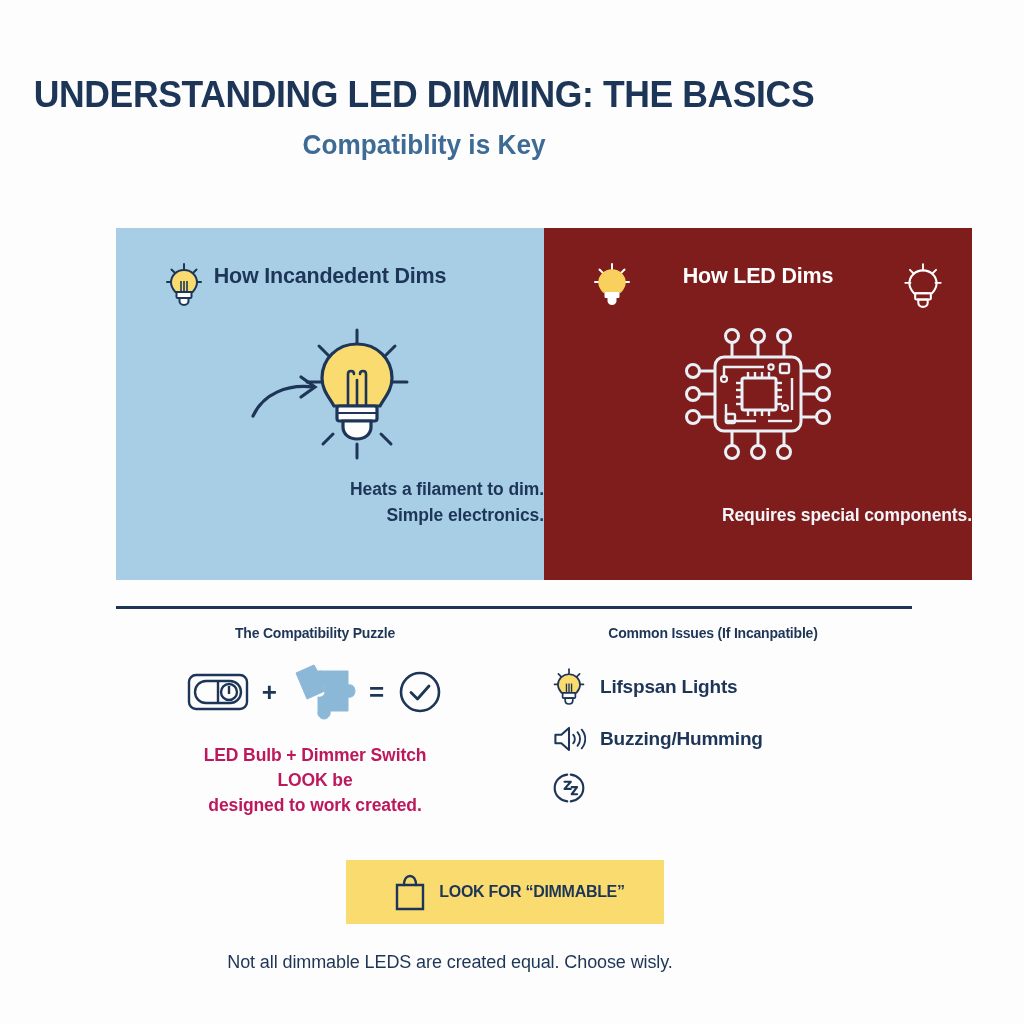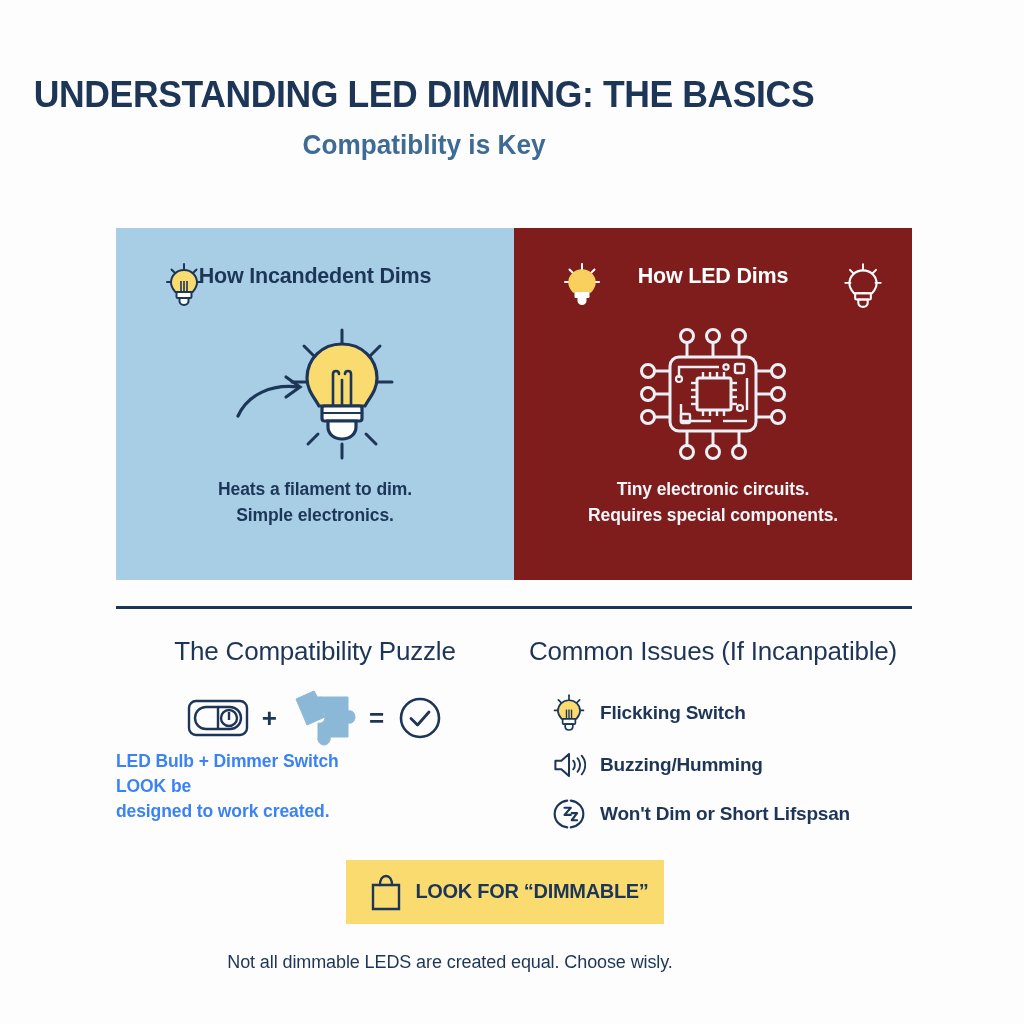"How Incandedent Dims" .panels { width: 796px -> 856px }
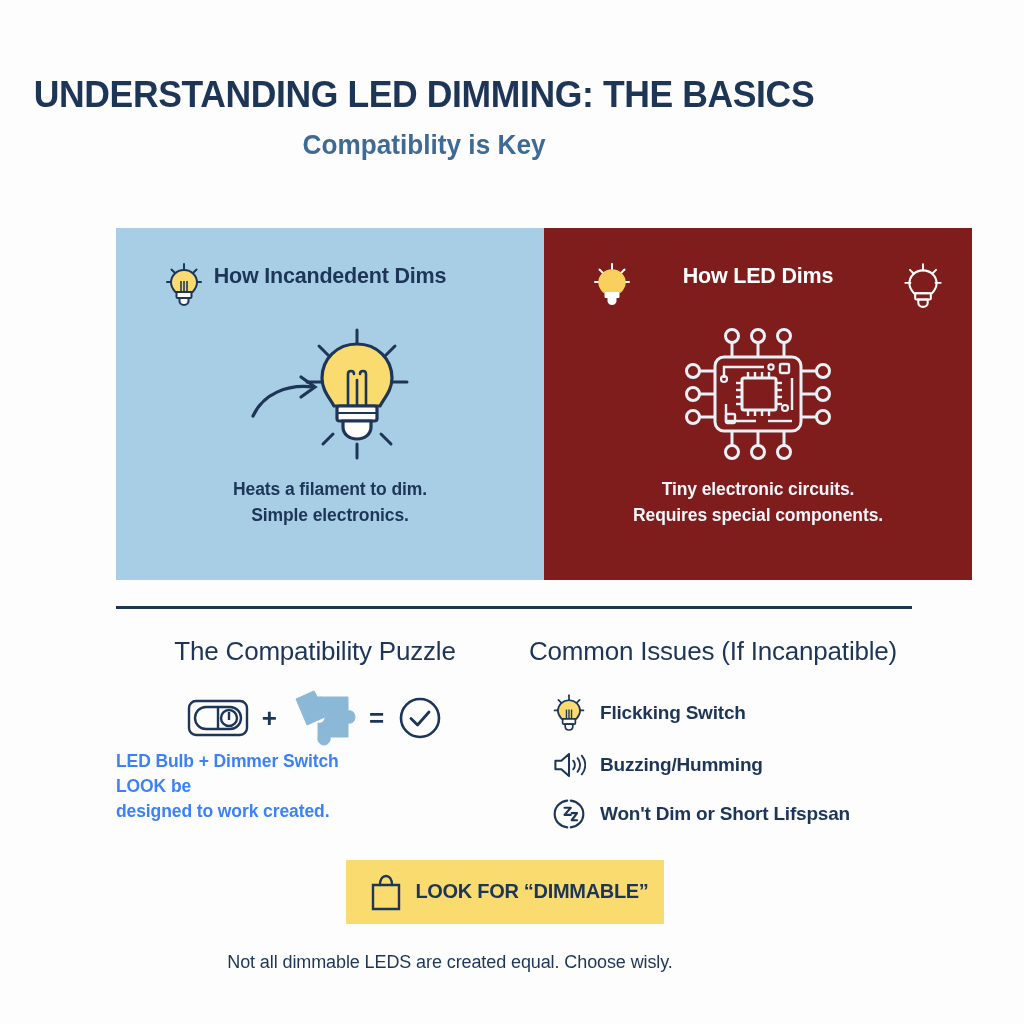"Heats a filament to dim." .panel-caption { text-align: center -> right }
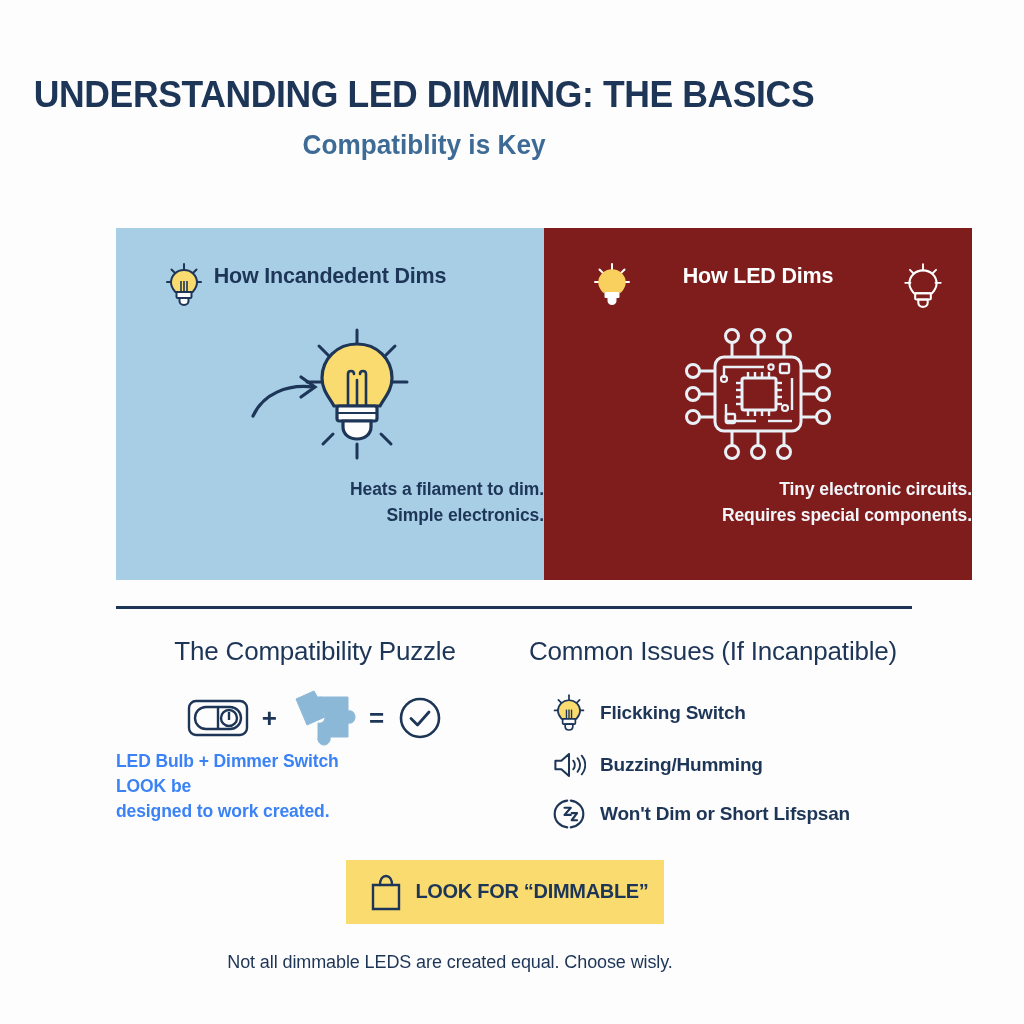"Tiny electronic circuits." div { html: <div>Tiny electronic circuits.</div> -> none }
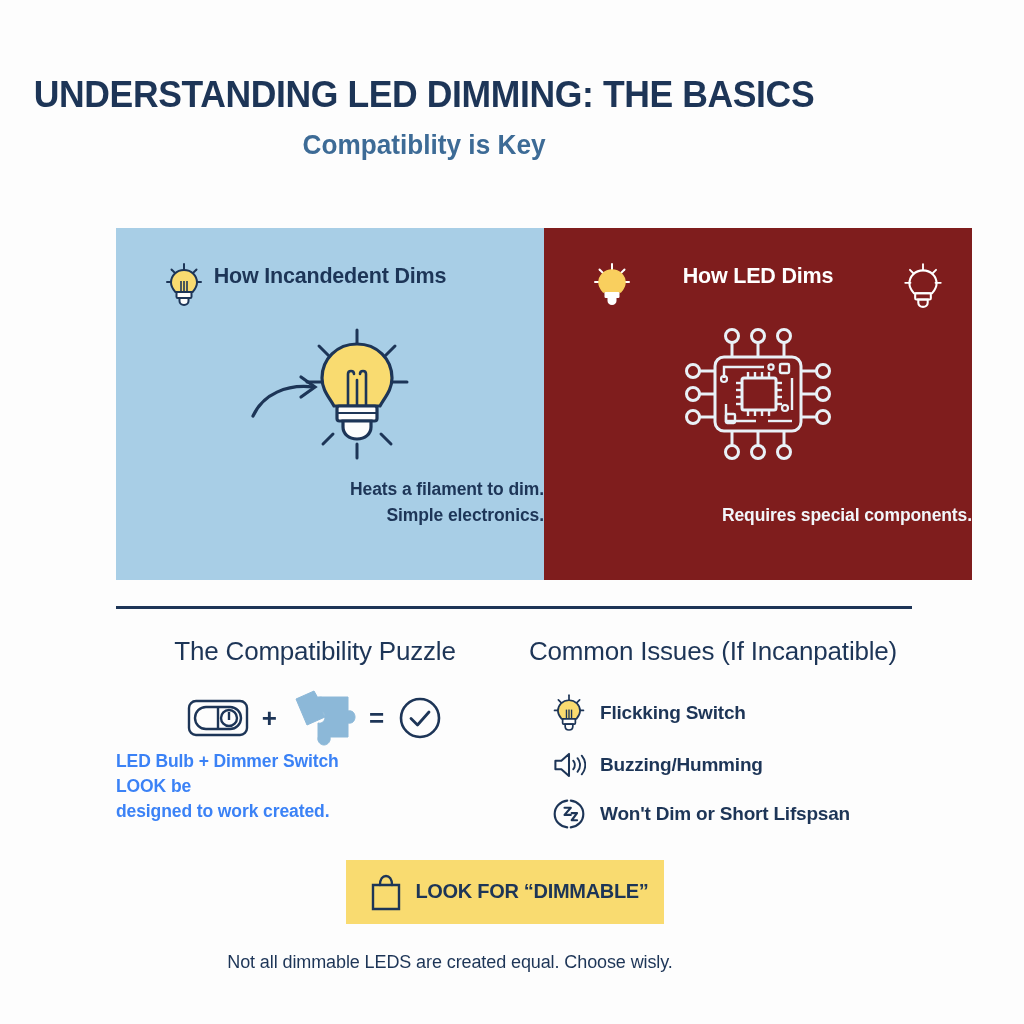"The Compatibility Puzzle" .mid-title { font-size: 26px -> 14px; font-weight: normal -> bold; margin-top: 14px -> 3px }
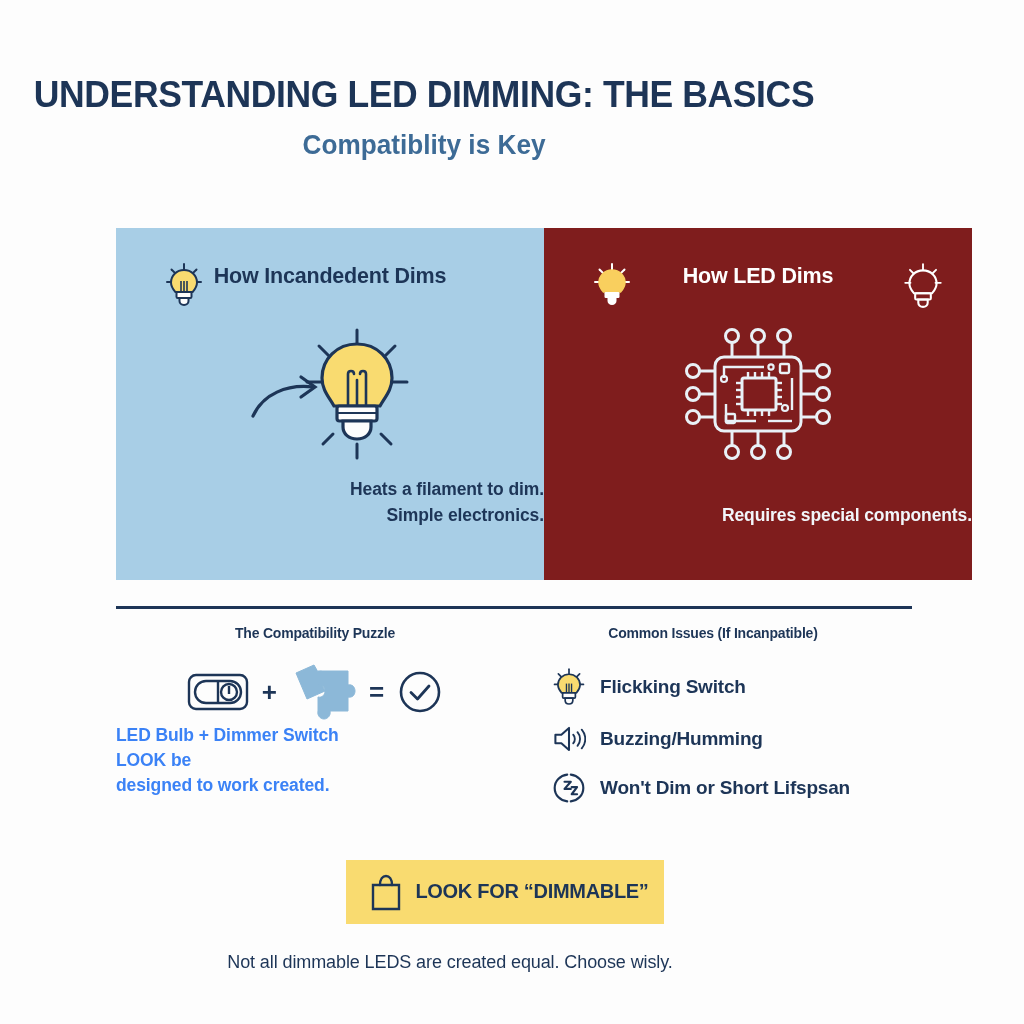"Flickking Switch" span.issue-label { text: Flickking Switch -> Lifspsan Lights }
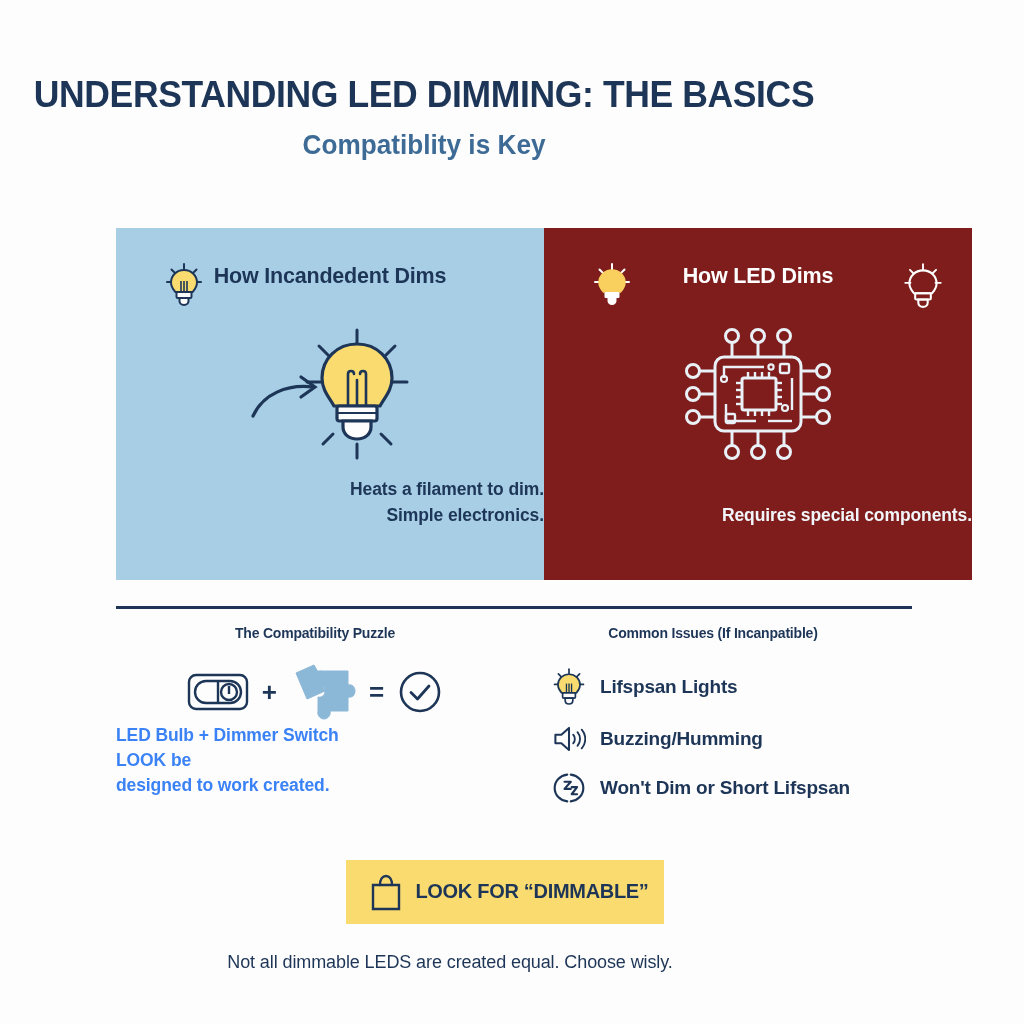"LED Bulb + Dimmer Switch" .puzzle-caption { color: #3b82f6 -> #be185d; margin-top: none -> 20px; text-align: none -> center }
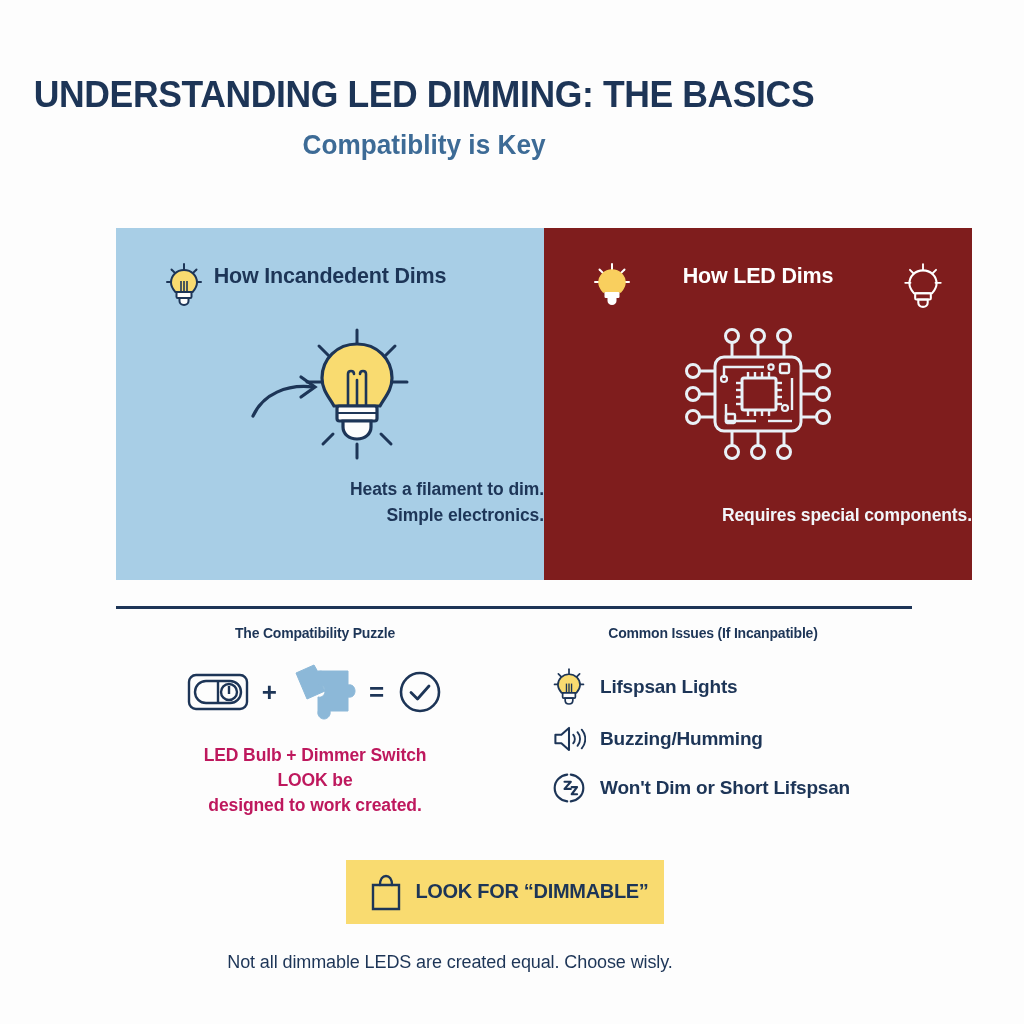"Won't Dim or Short Lifspsan" span.issue-label { html: <span>Won't Dim or Short Lifspsan</span> -> none }
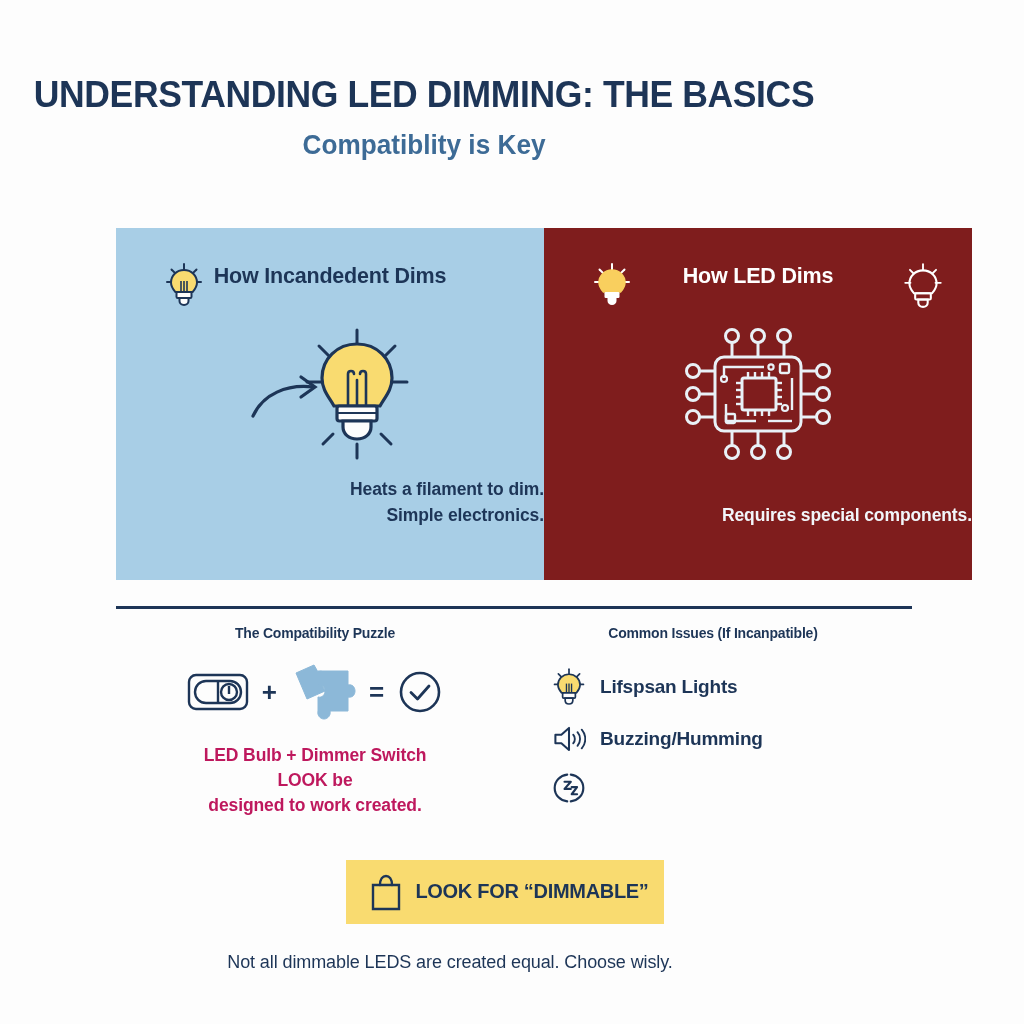"LOOK FOR “DIMMABLE”" .cta-text { font-size: 20px -> 16px }
